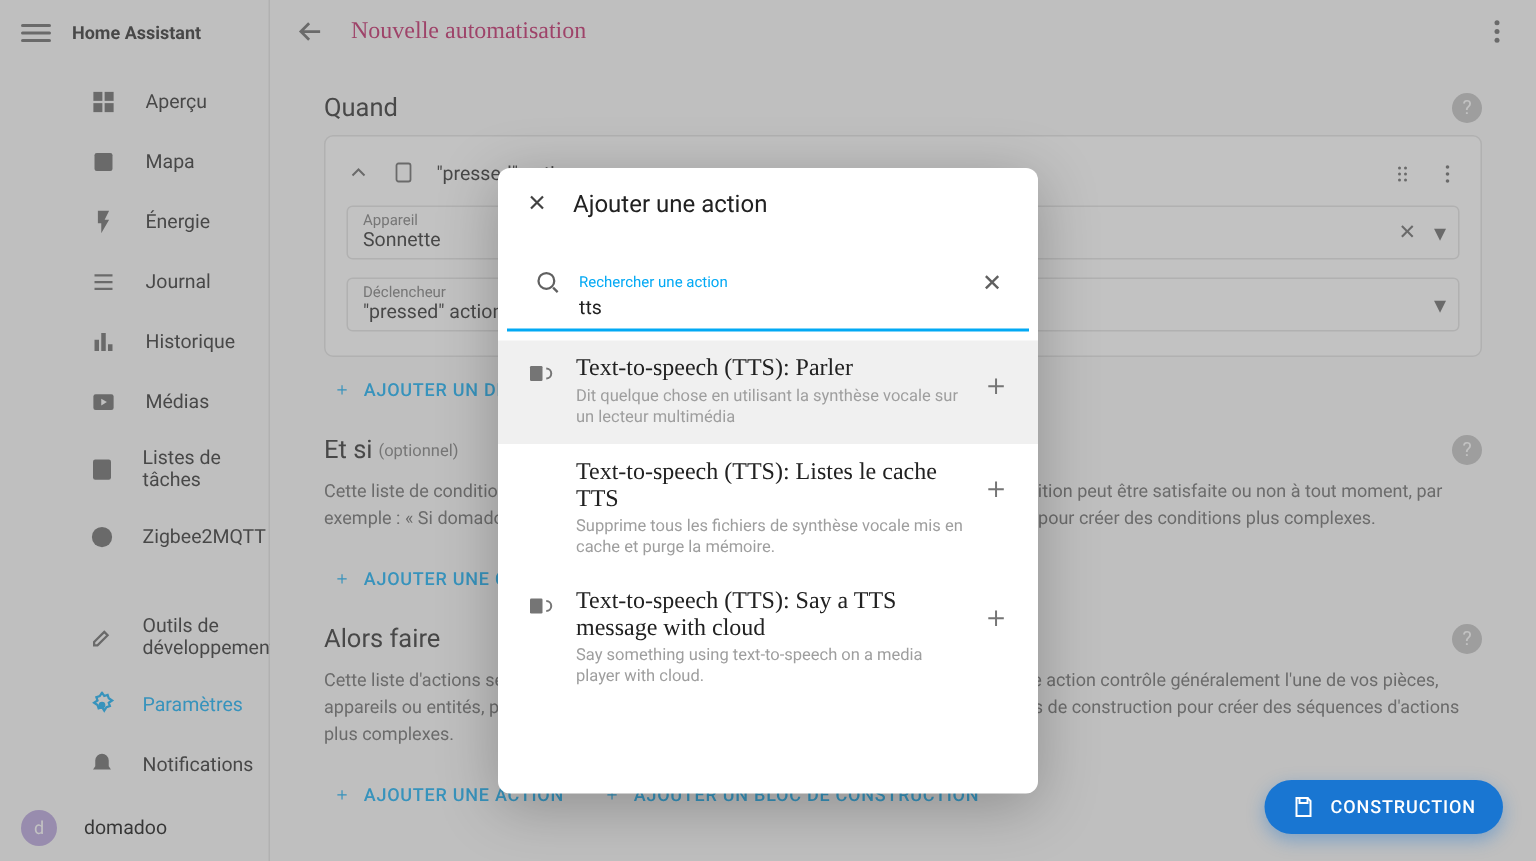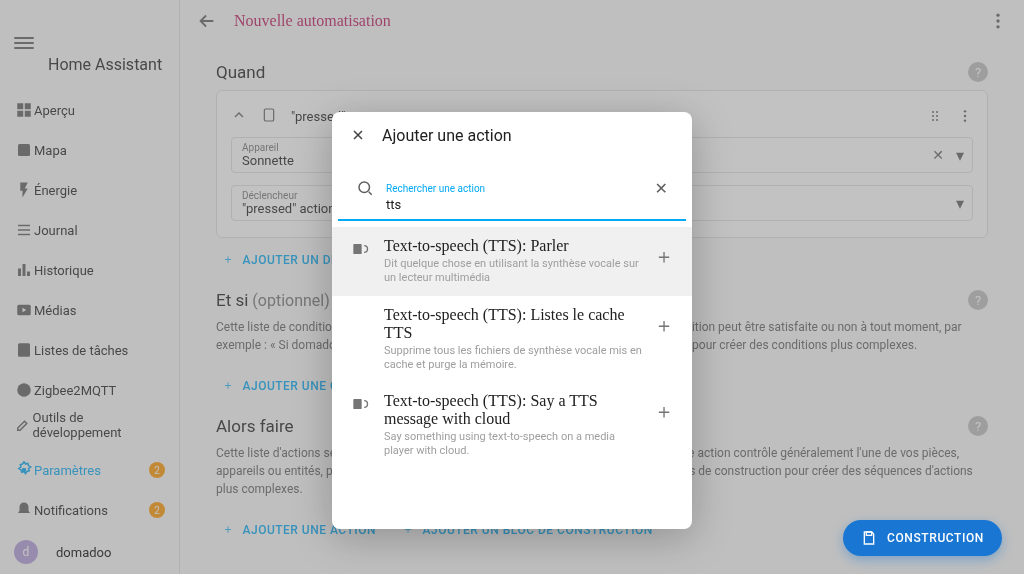"Home Assistant" .brand { font-size: 16px -> 12px; font-weight: 400 -> 700; margin-top: 43px -> none }
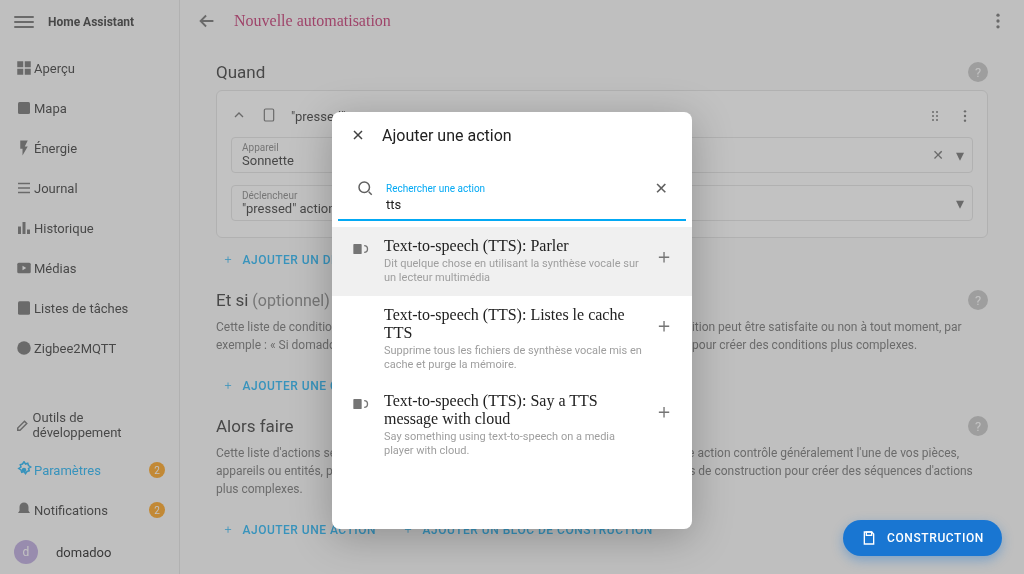"Aperçu" .sidebar-item { gap: none -> 18px; margin-left: none -> 45px }
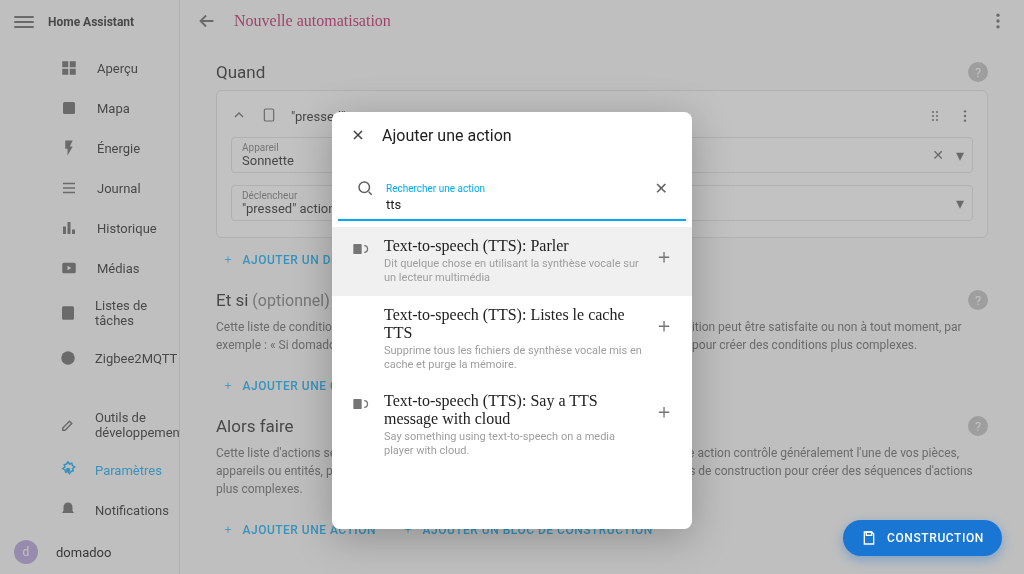"(optionnel)" .optional { font-size: 16px -> 11px }
